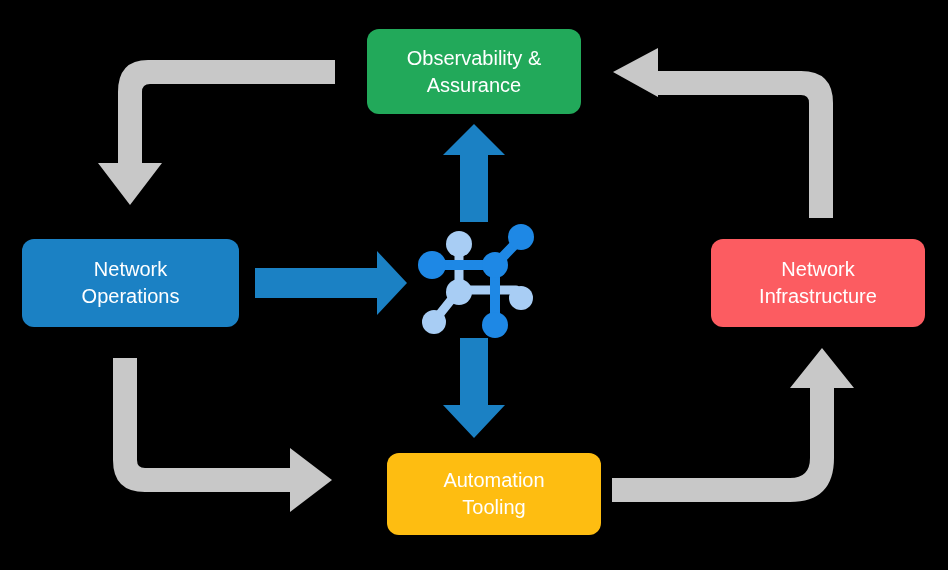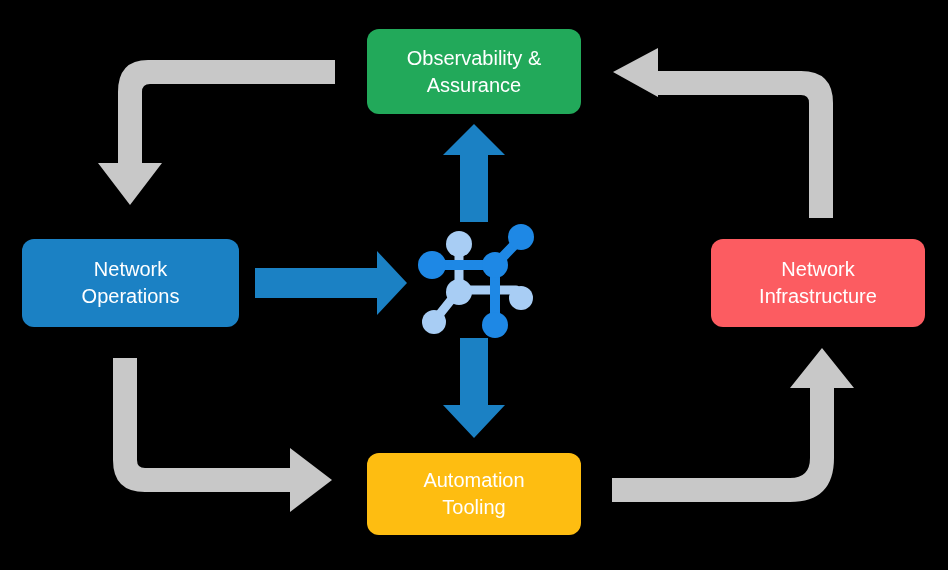"Automation" div.node-box { margin-left: none -> 20px }
